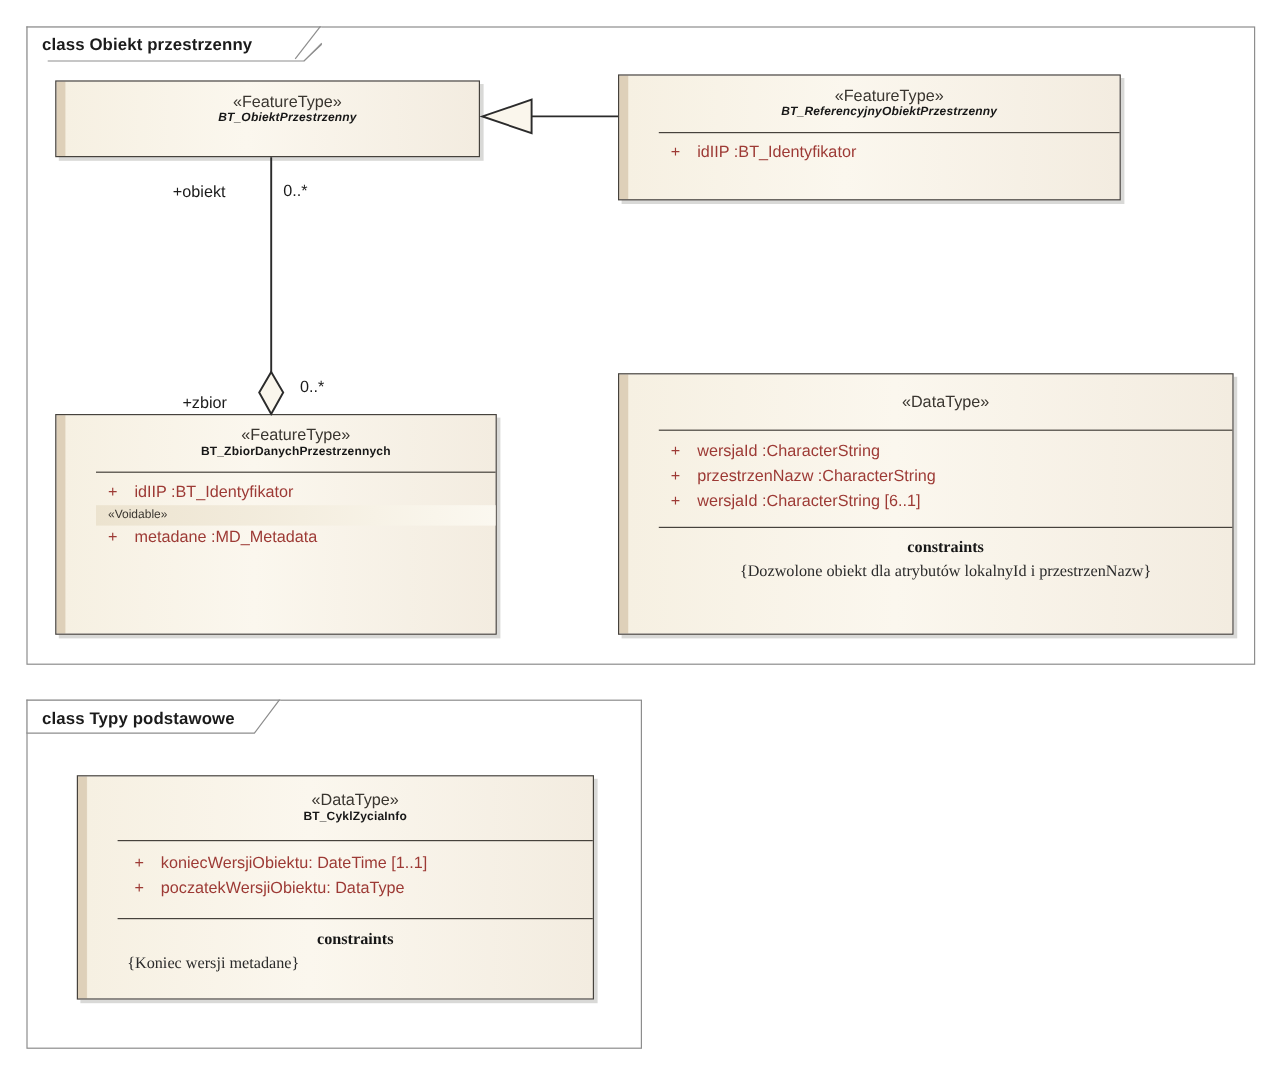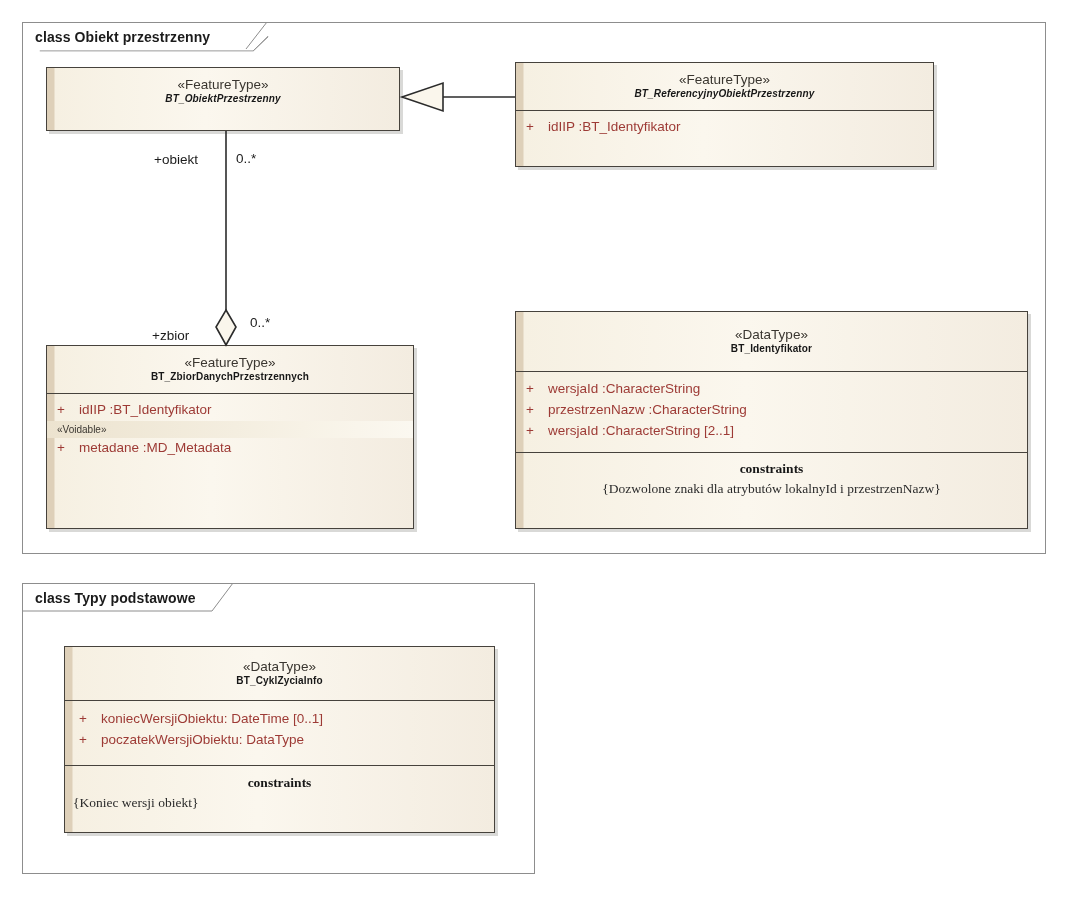"«FeatureType»" .cls { padding-left: none -> 33px }
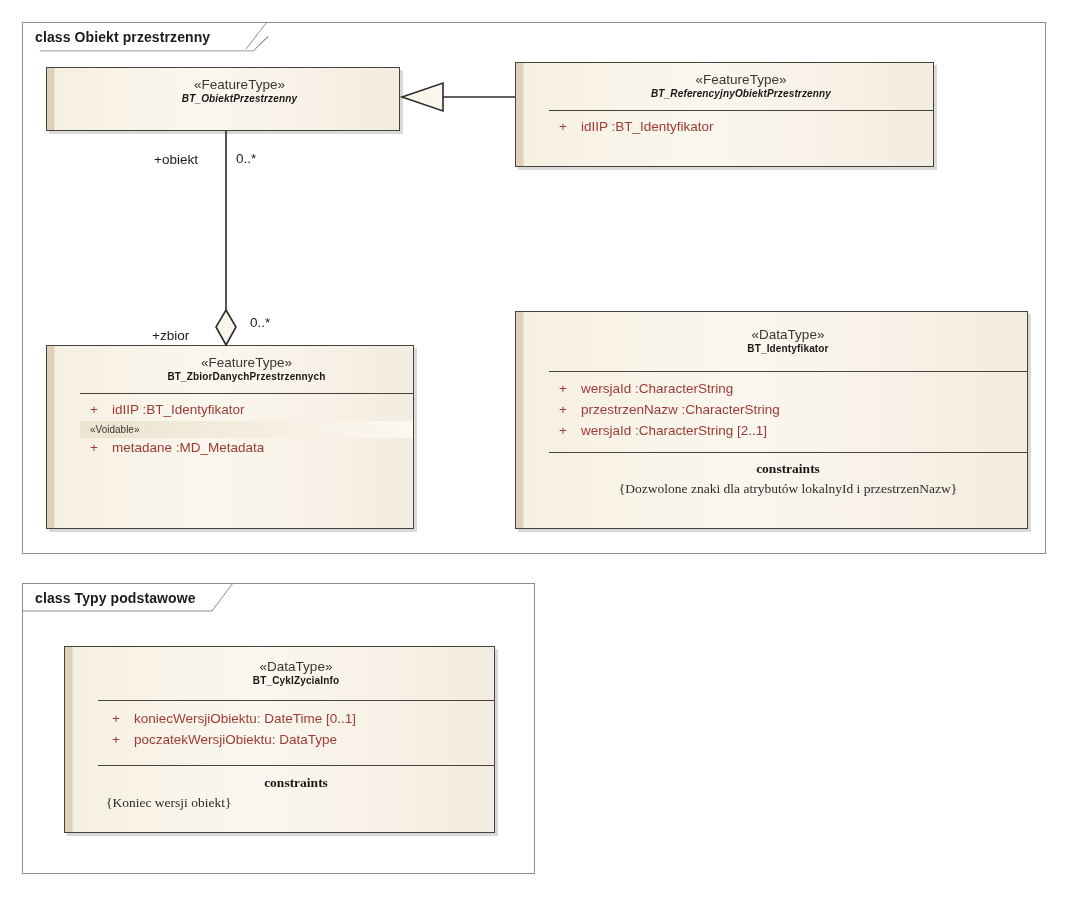"+obiekt" div.role-label { left: 154px -> 144px }
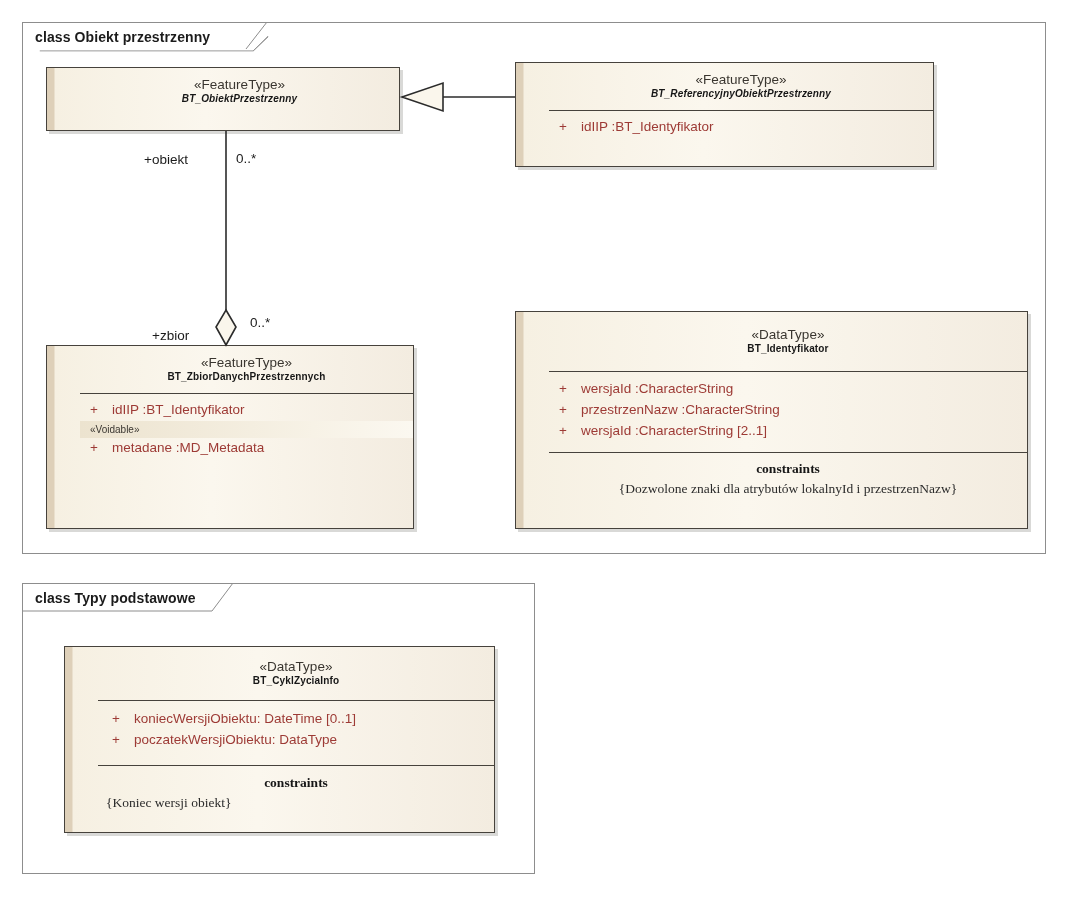"BT_Identyfikator" div.cls-name { html: <div>BT_Identyfikator</div> -> none }
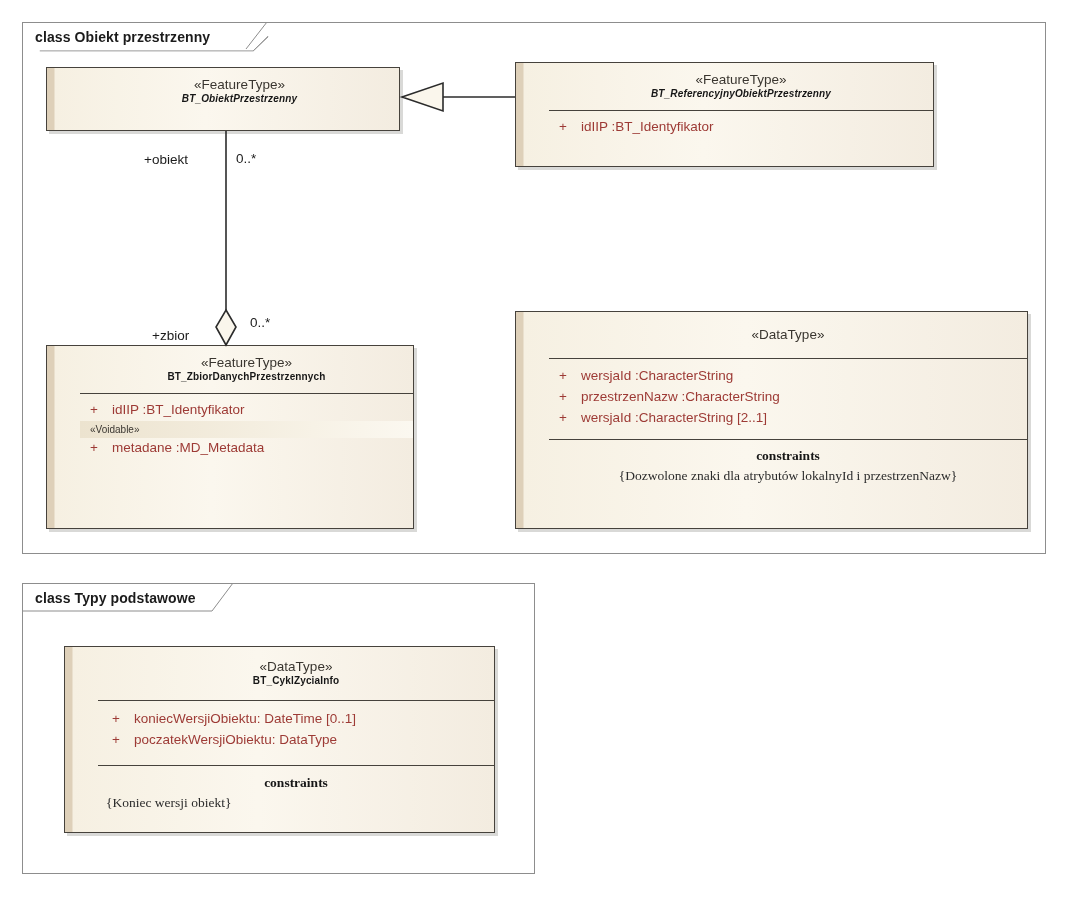"wersjaId :CharacterString [2..1]" span.attr-text { text: 2..1 -> 6..1 }
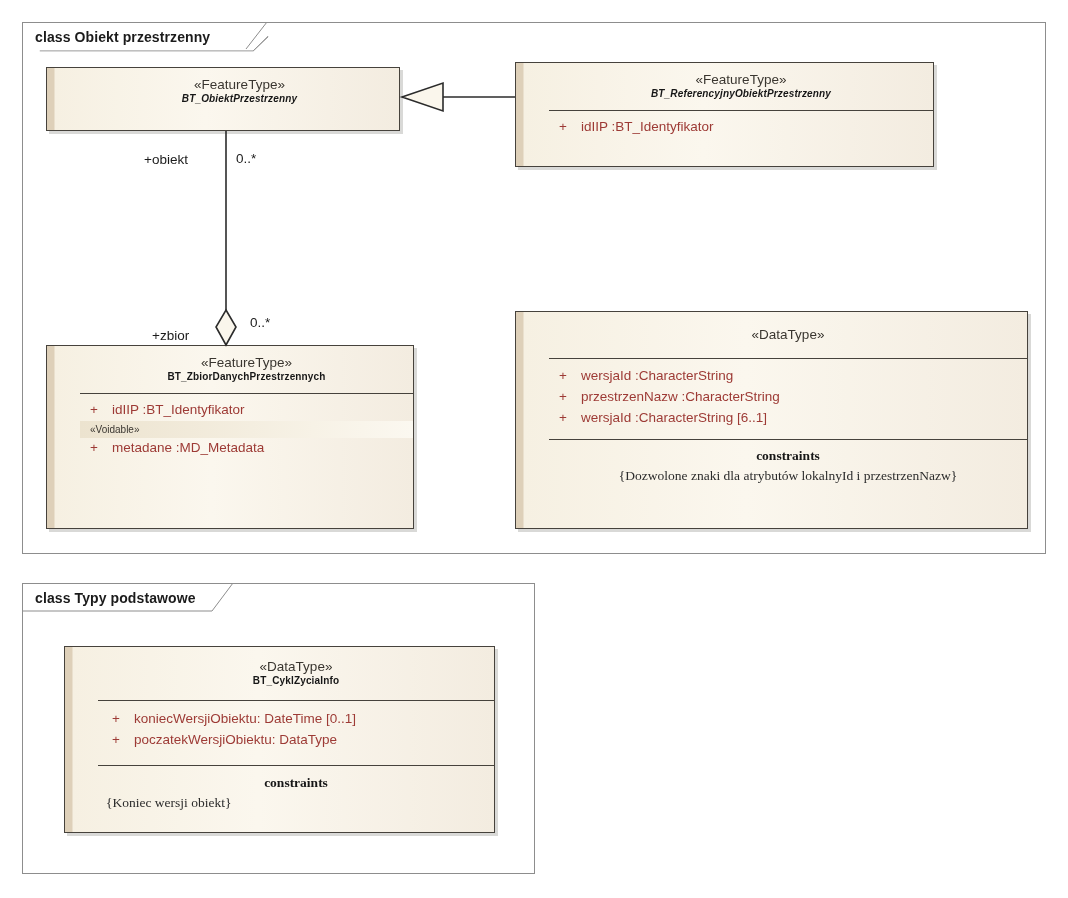"{Dozwolone znaki dla atrybutów lokalnyId" div.constraints-body { text: znaki -> obiekt }
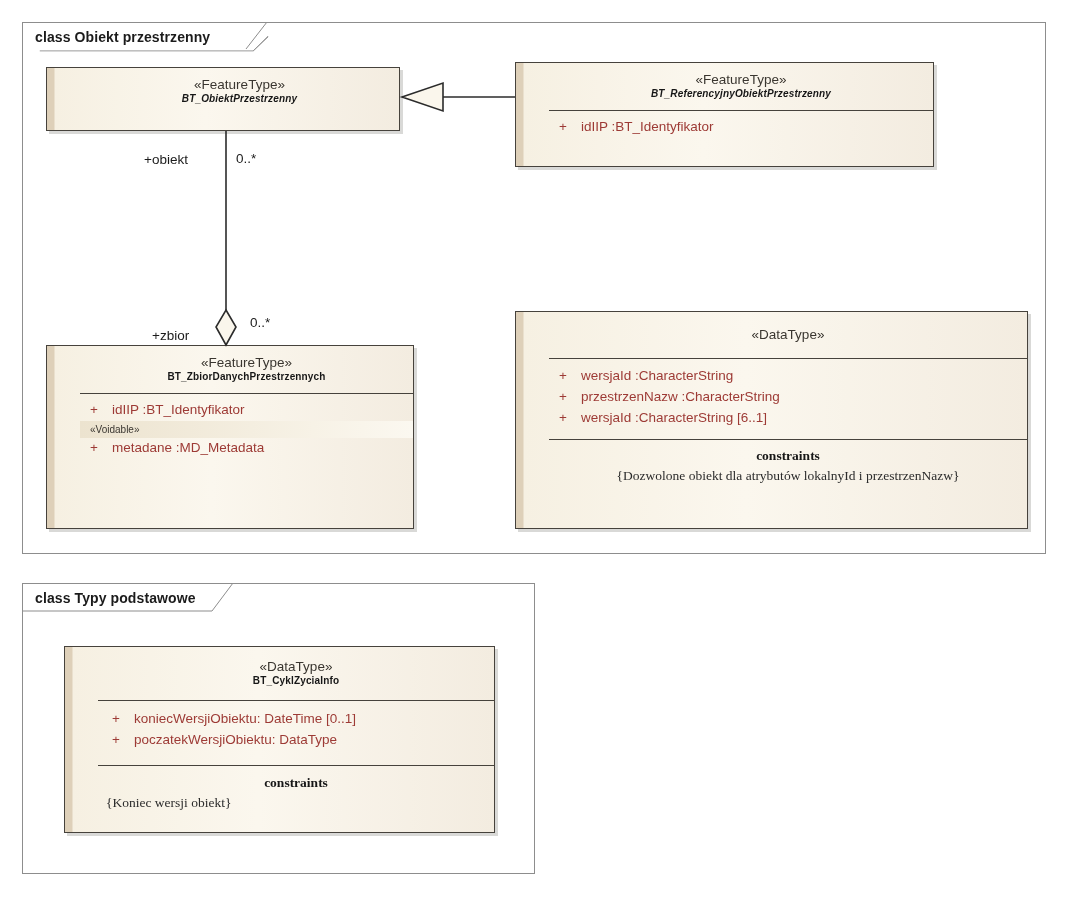"koniecWersjiObiektu: DateTime [0..1]" span.attr-text { text: 0..1 -> 1..1 }
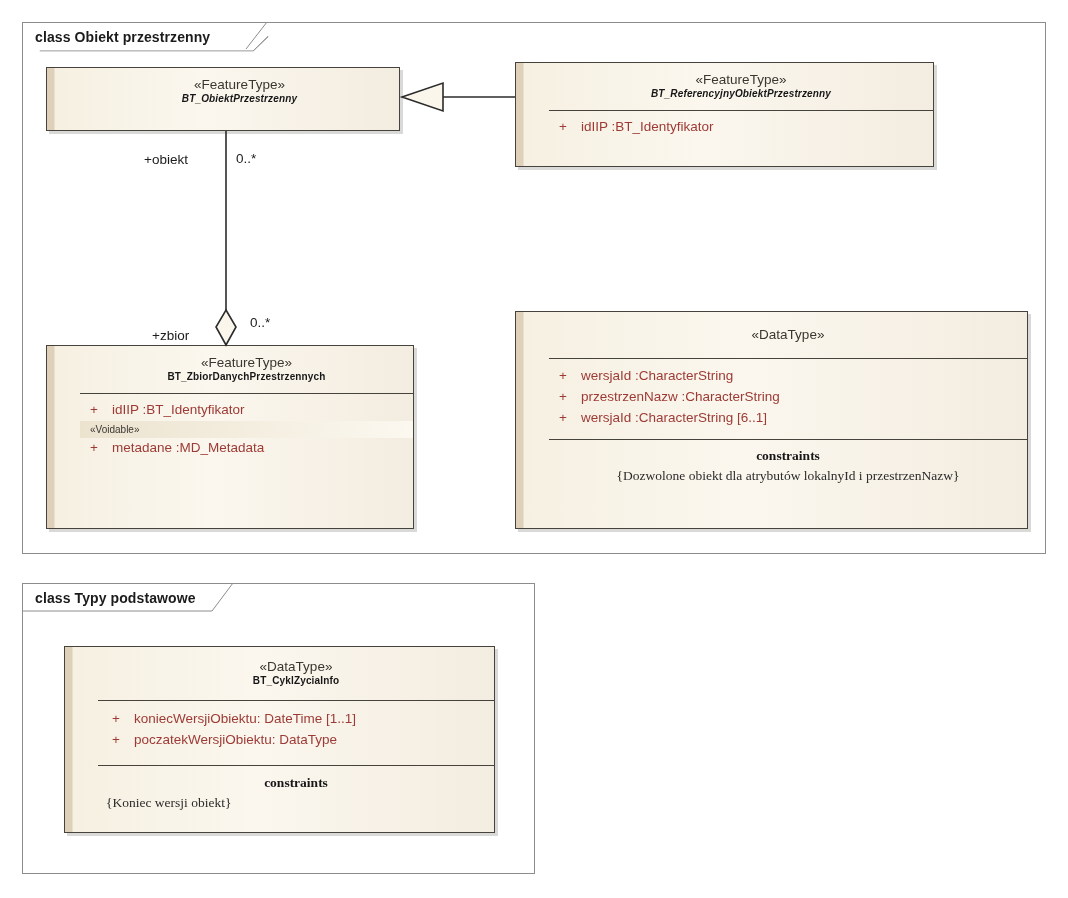"{Koniec wersji obiekt}" div.constraints-body { text: obiekt -> metadane }
